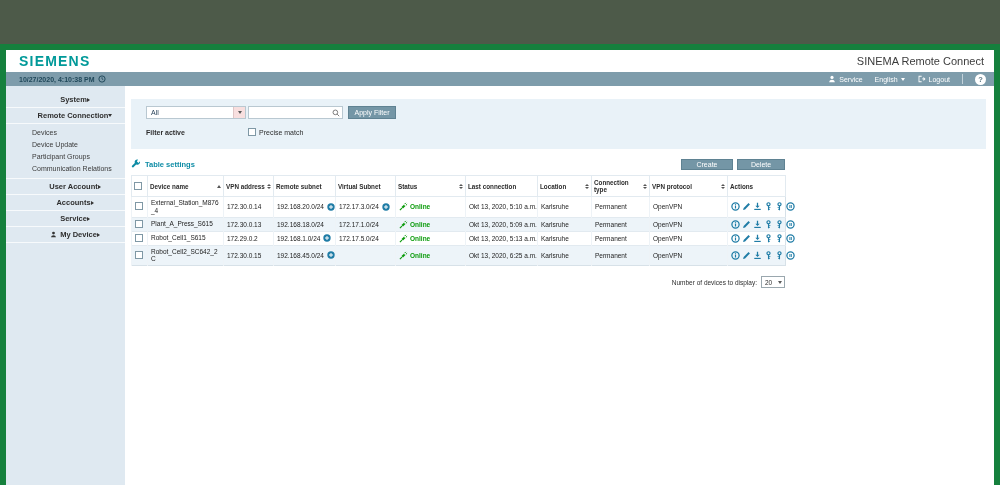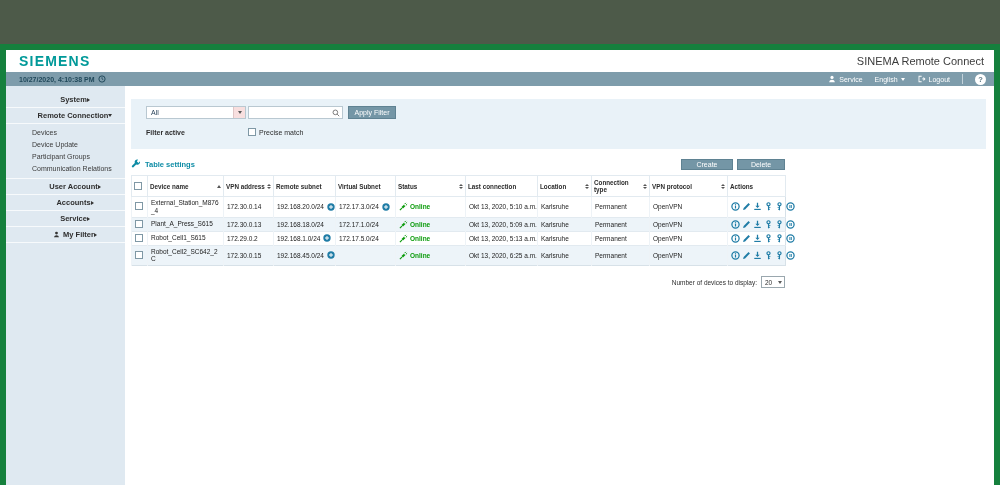"My Filter" span { text: Filter -> Device }
